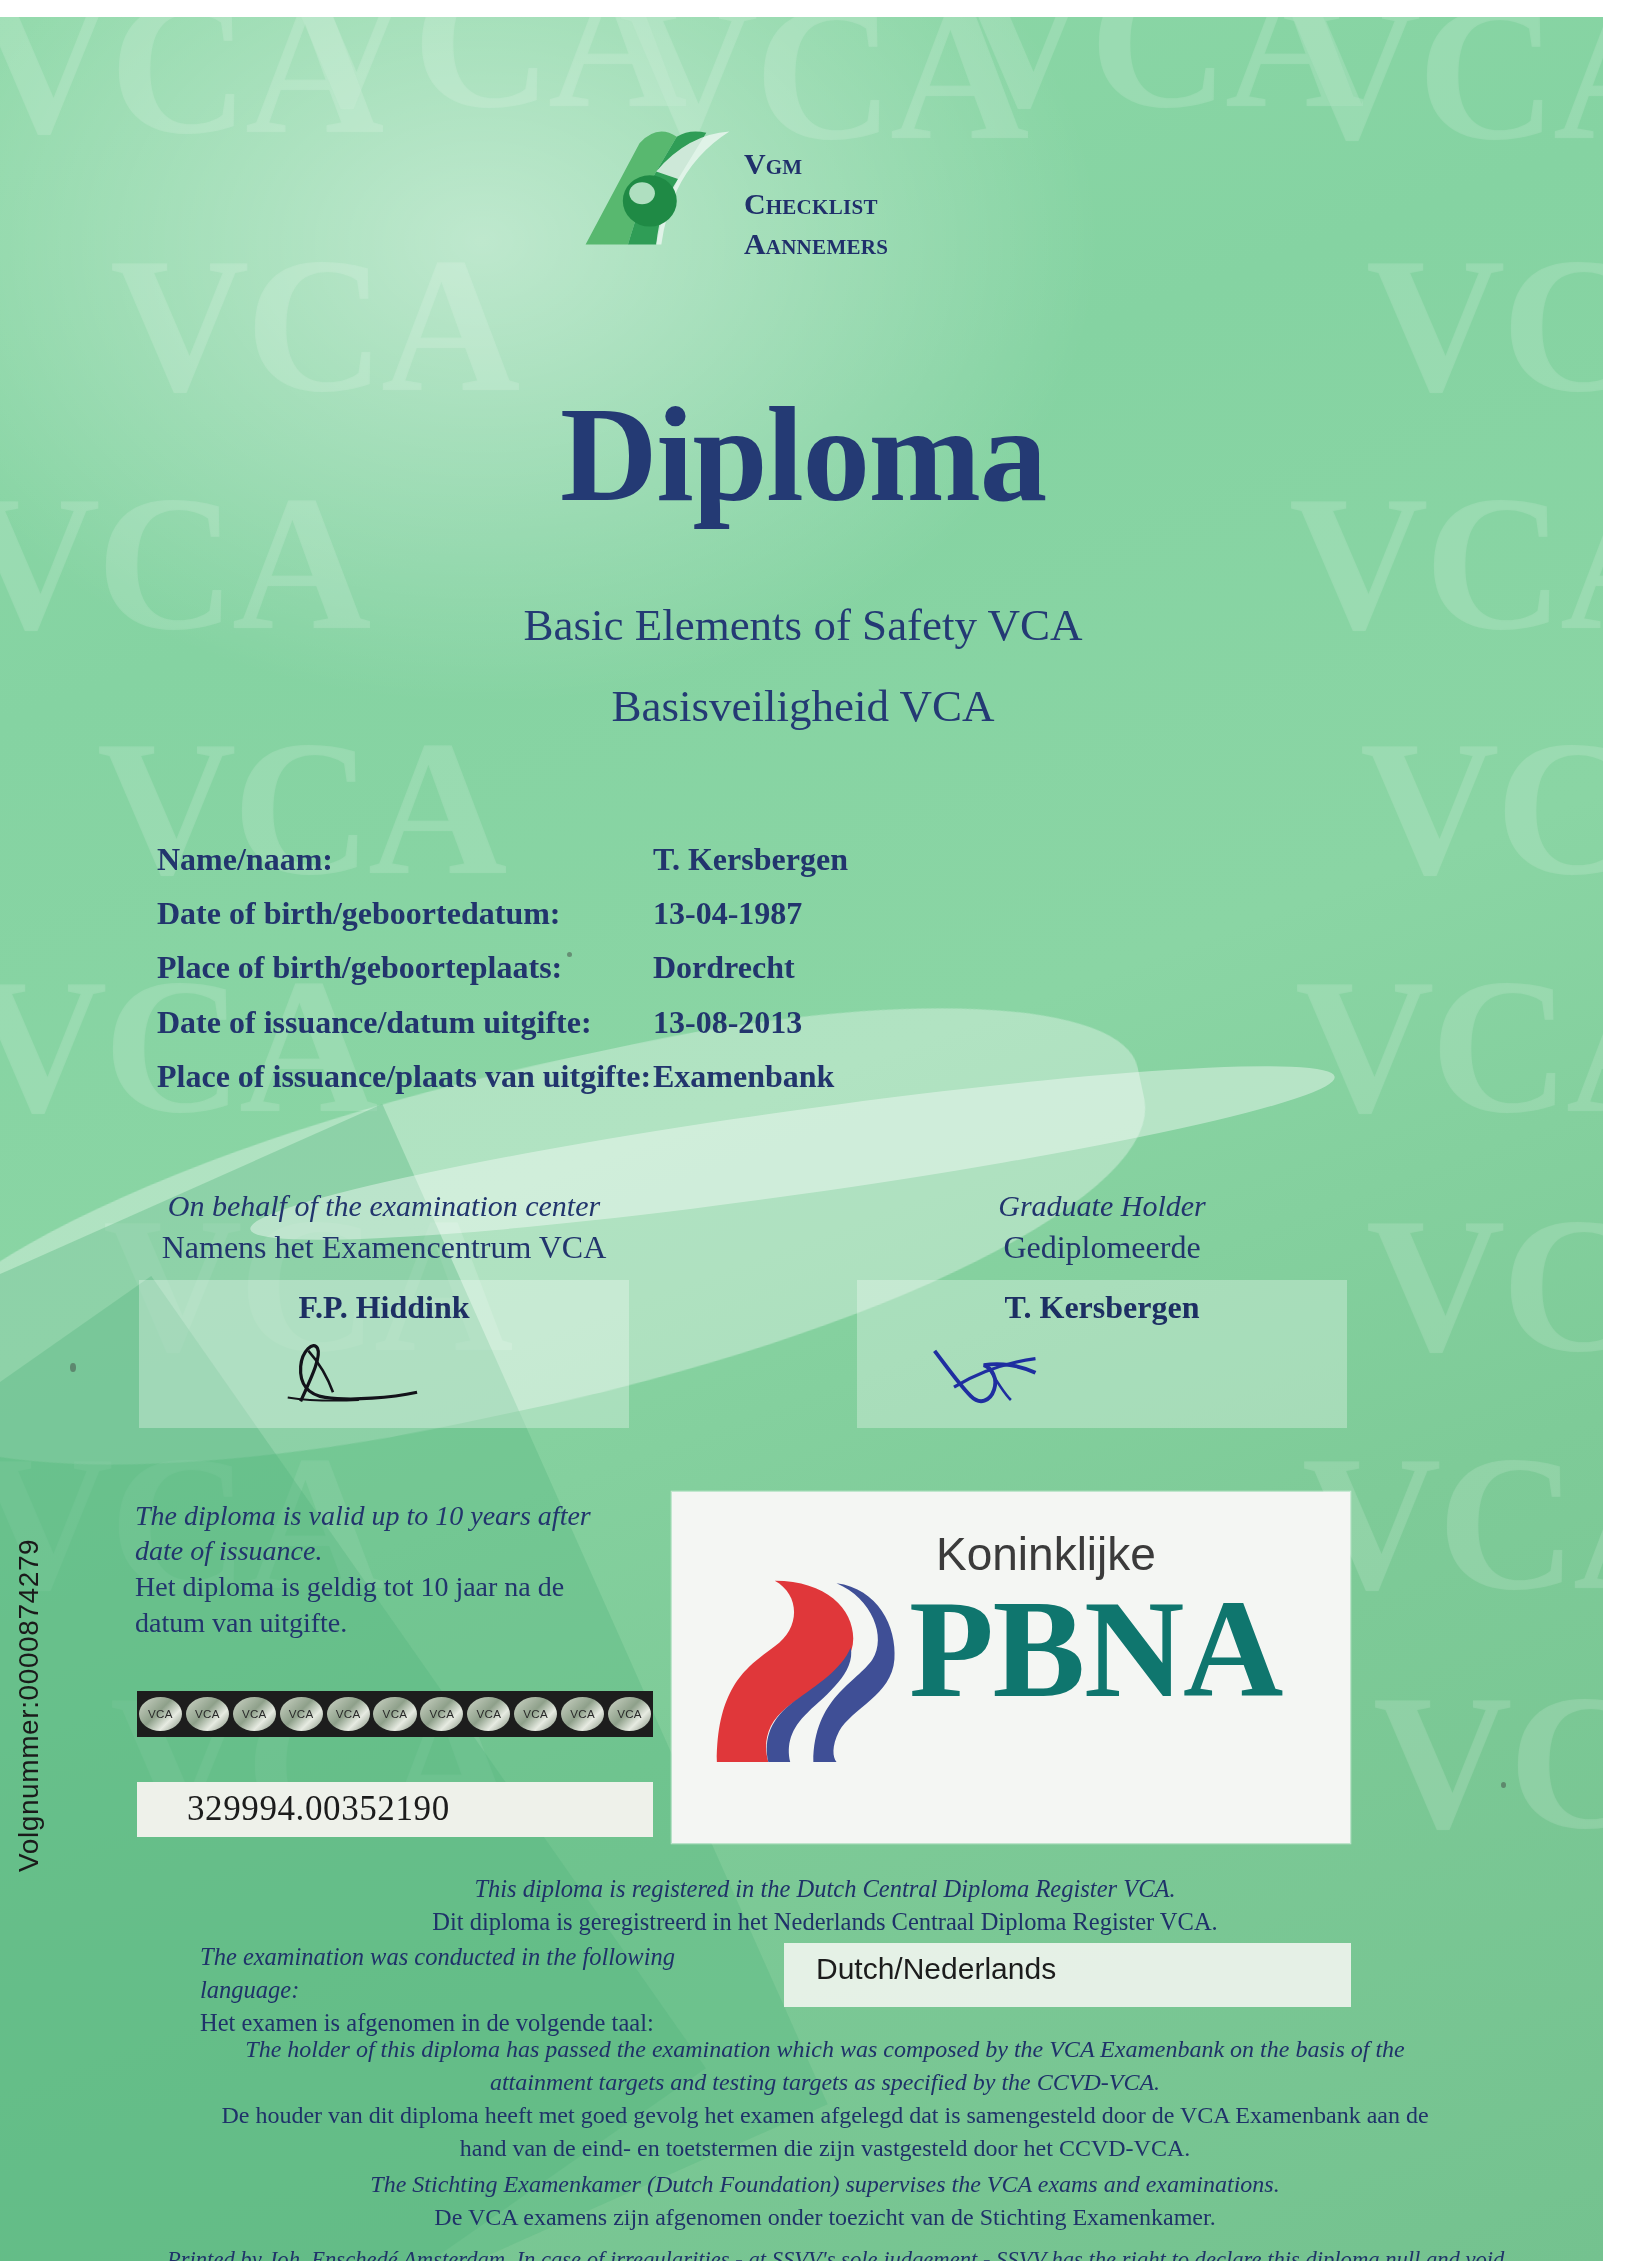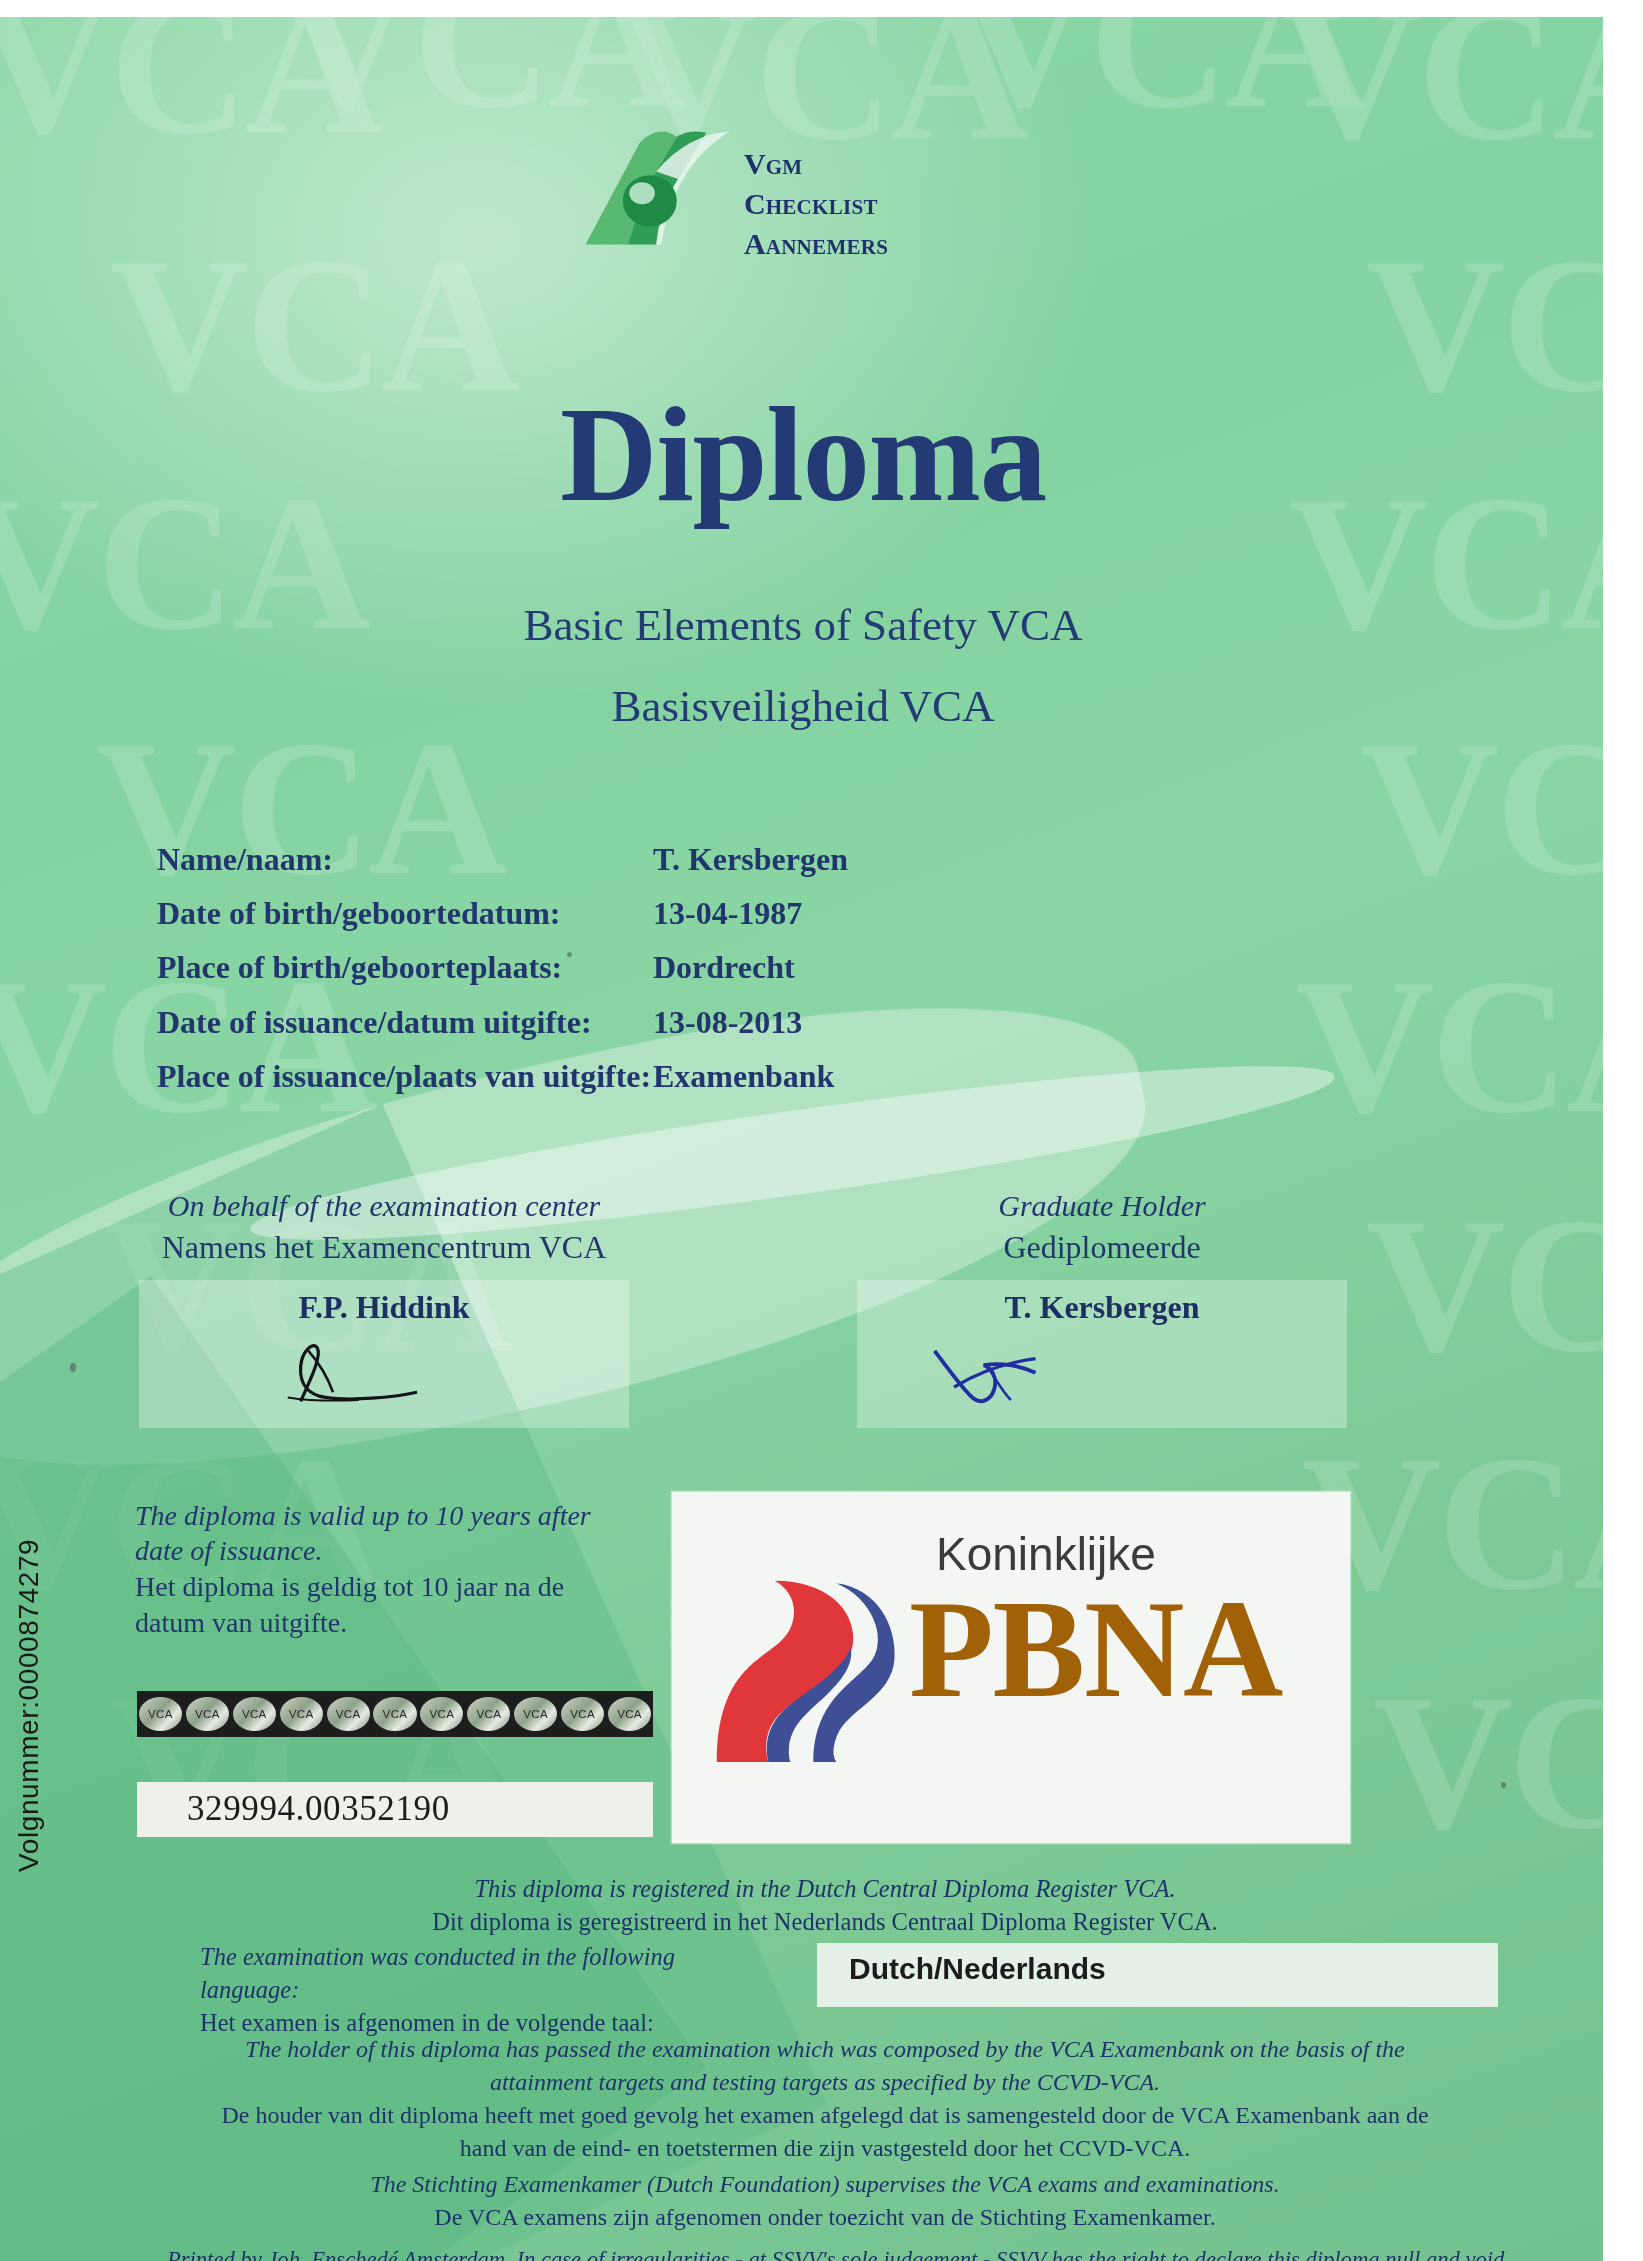"PBNA" #pbna .pbna-text { color: #a16207 -> #0f766e }
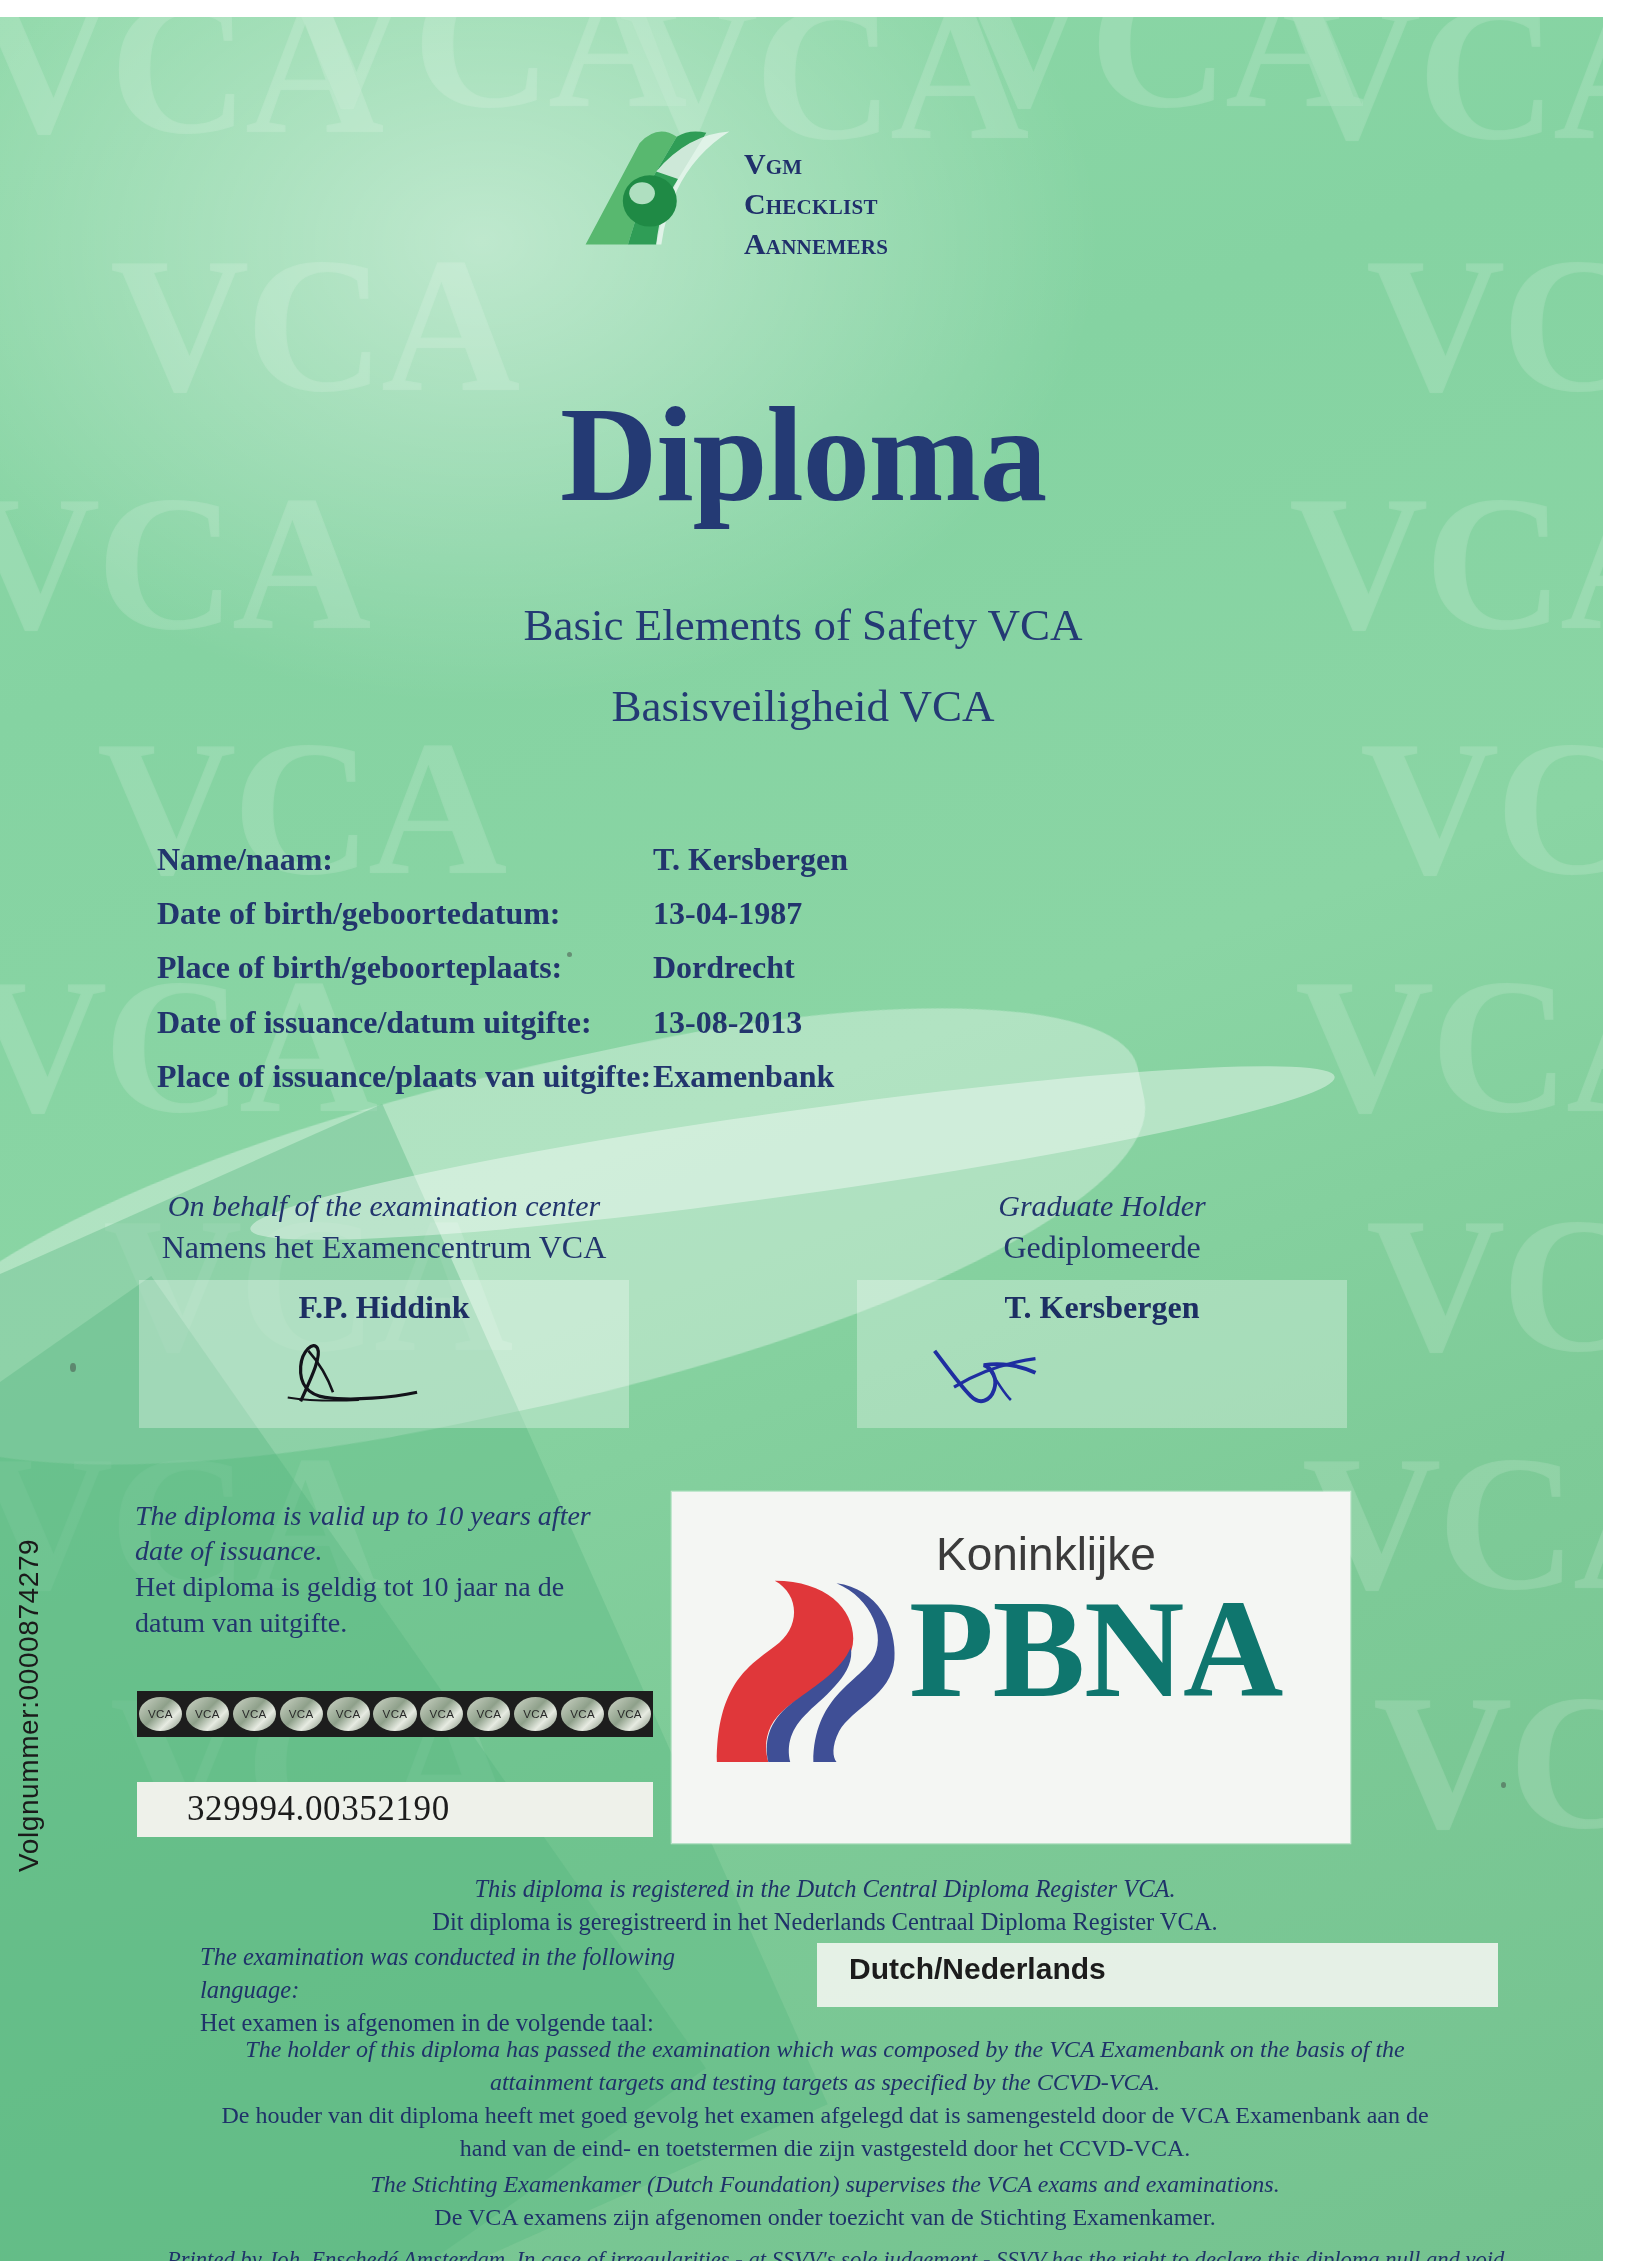"Dutch/Nederlands" #lang-value { font-weight: bold -> none; left: 817px -> 784px; width: 681px -> 567px }
